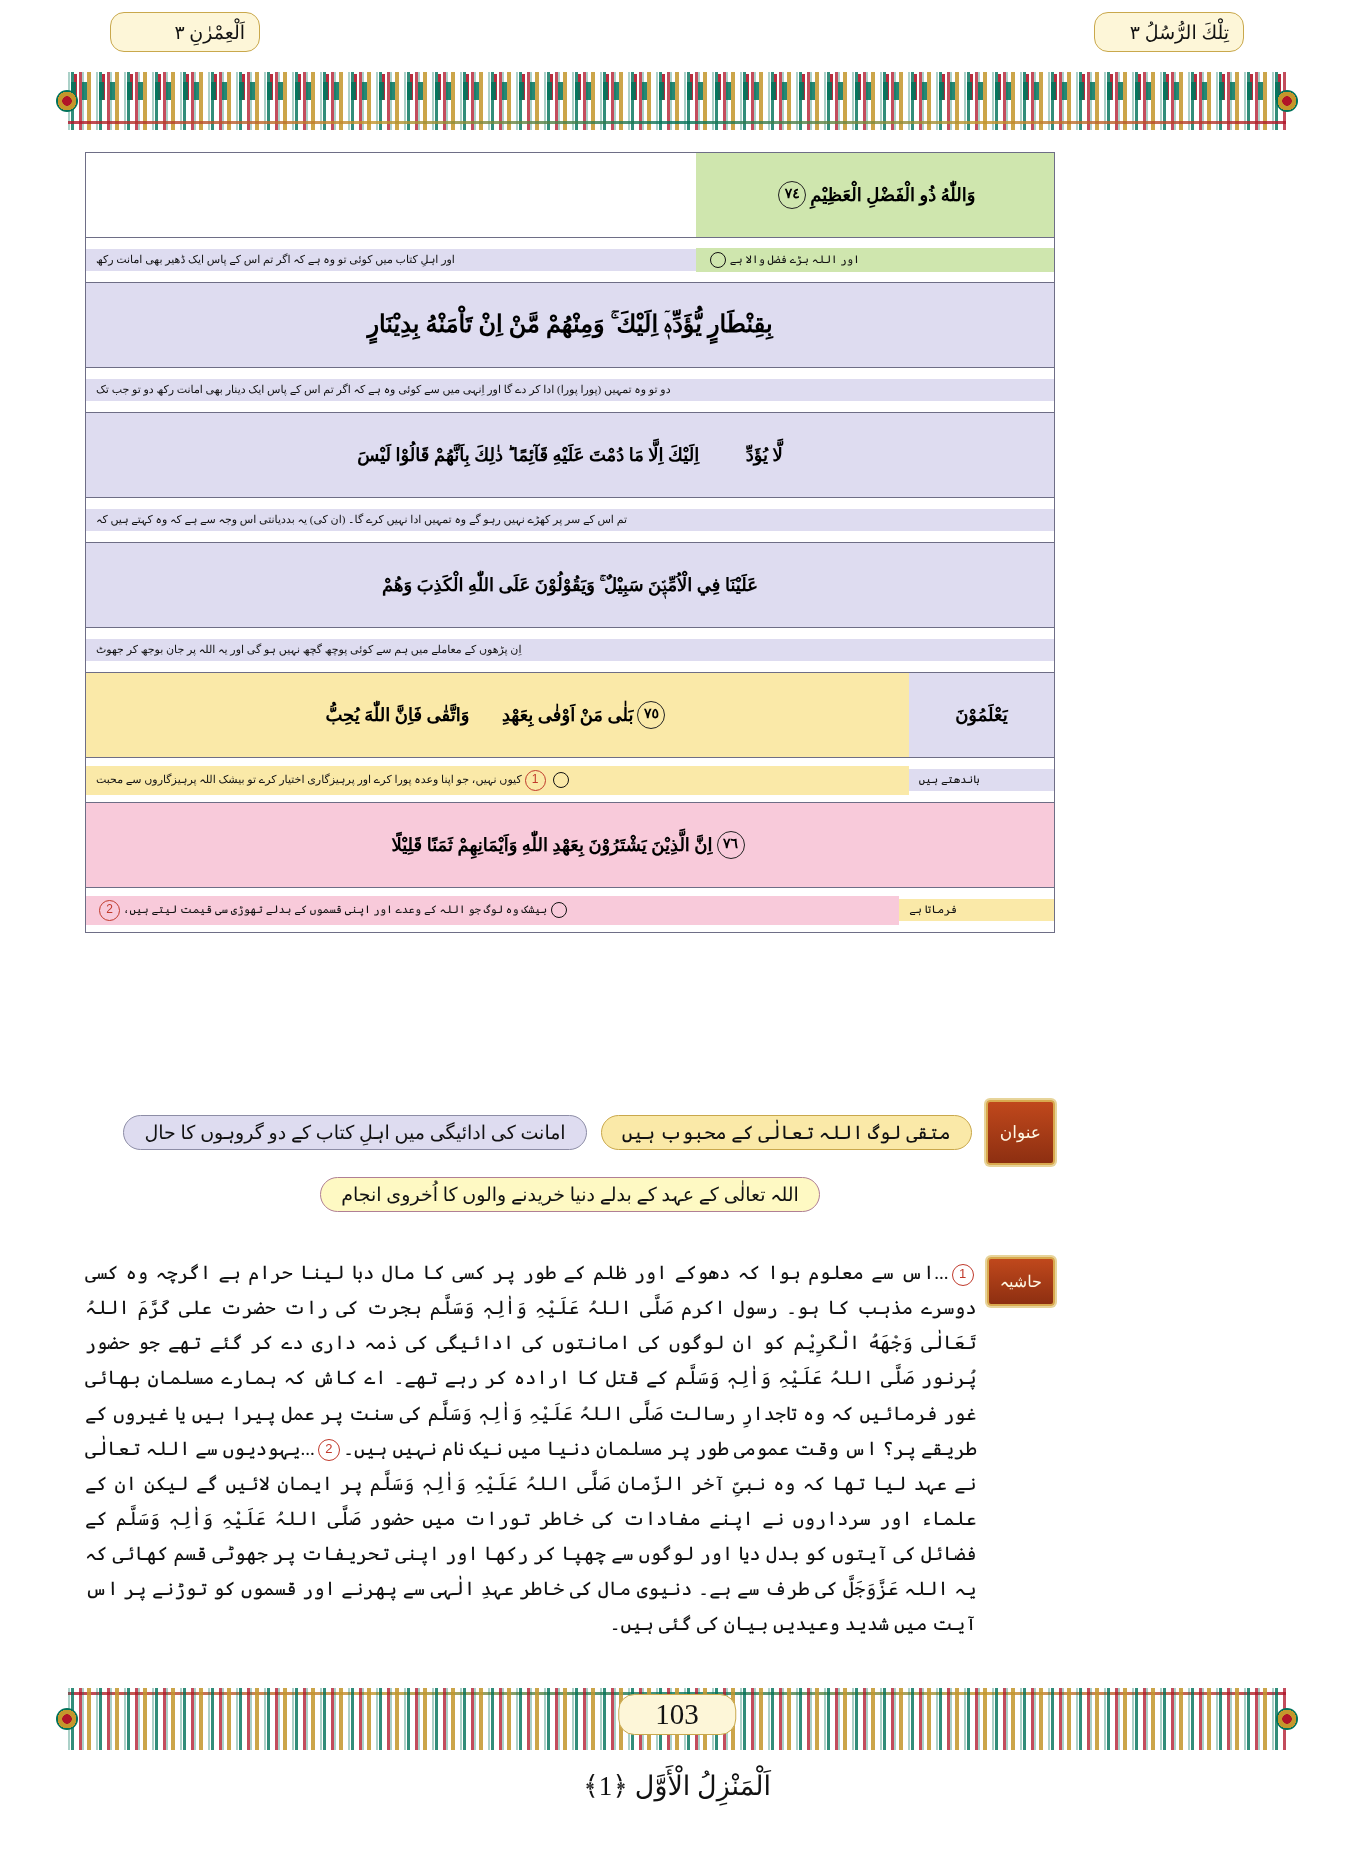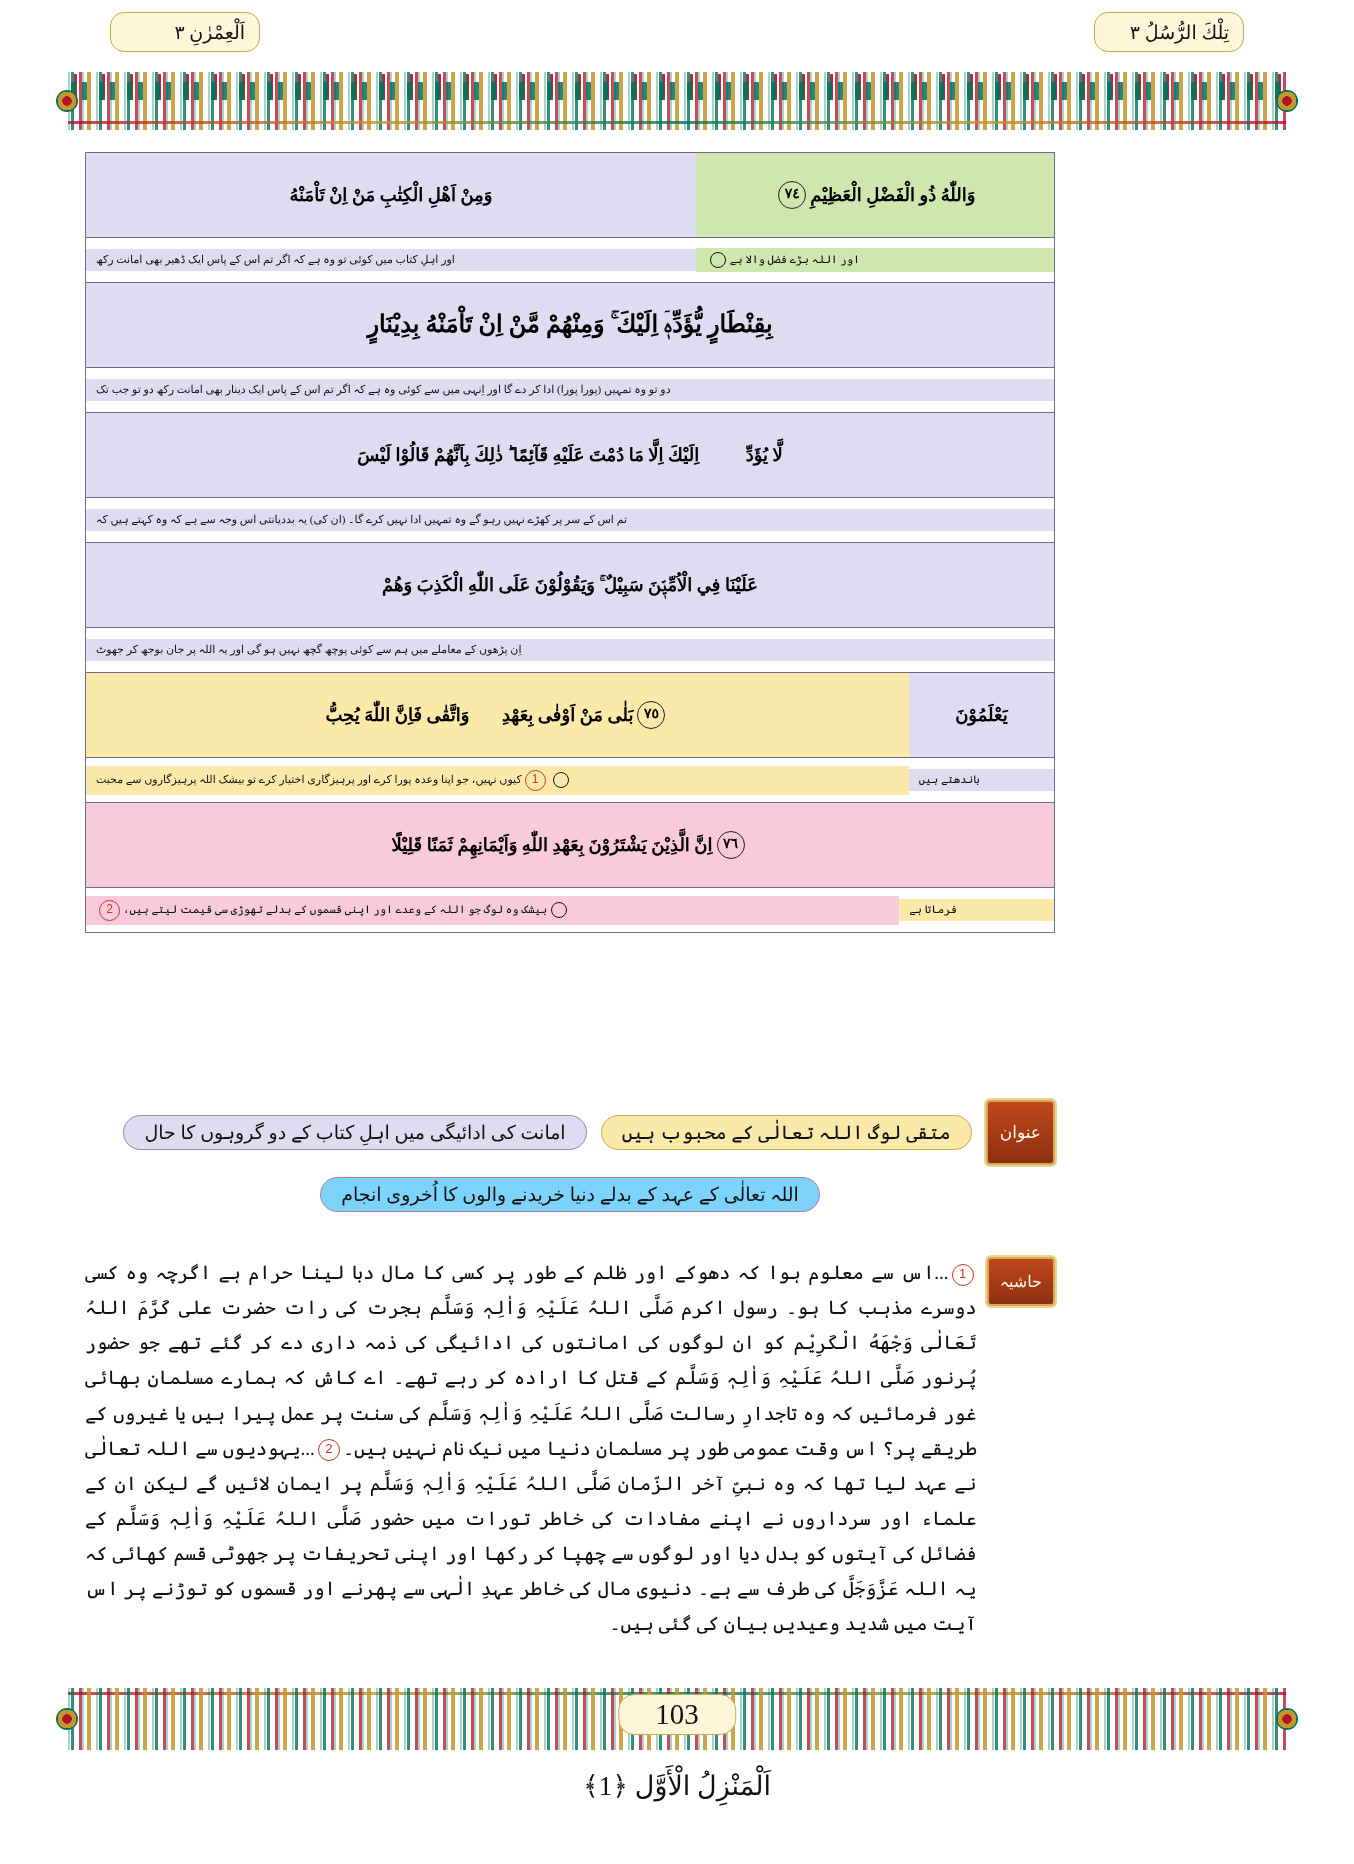"وَمِنْ اَهْلِ الْكِتٰبِ مَنْ اِنْ" div.seg { html: <div>وَمِنْ اَهْلِ الْكِتٰبِ مَنْ اِنْ تَاْمَنْهُ</div> -> none }
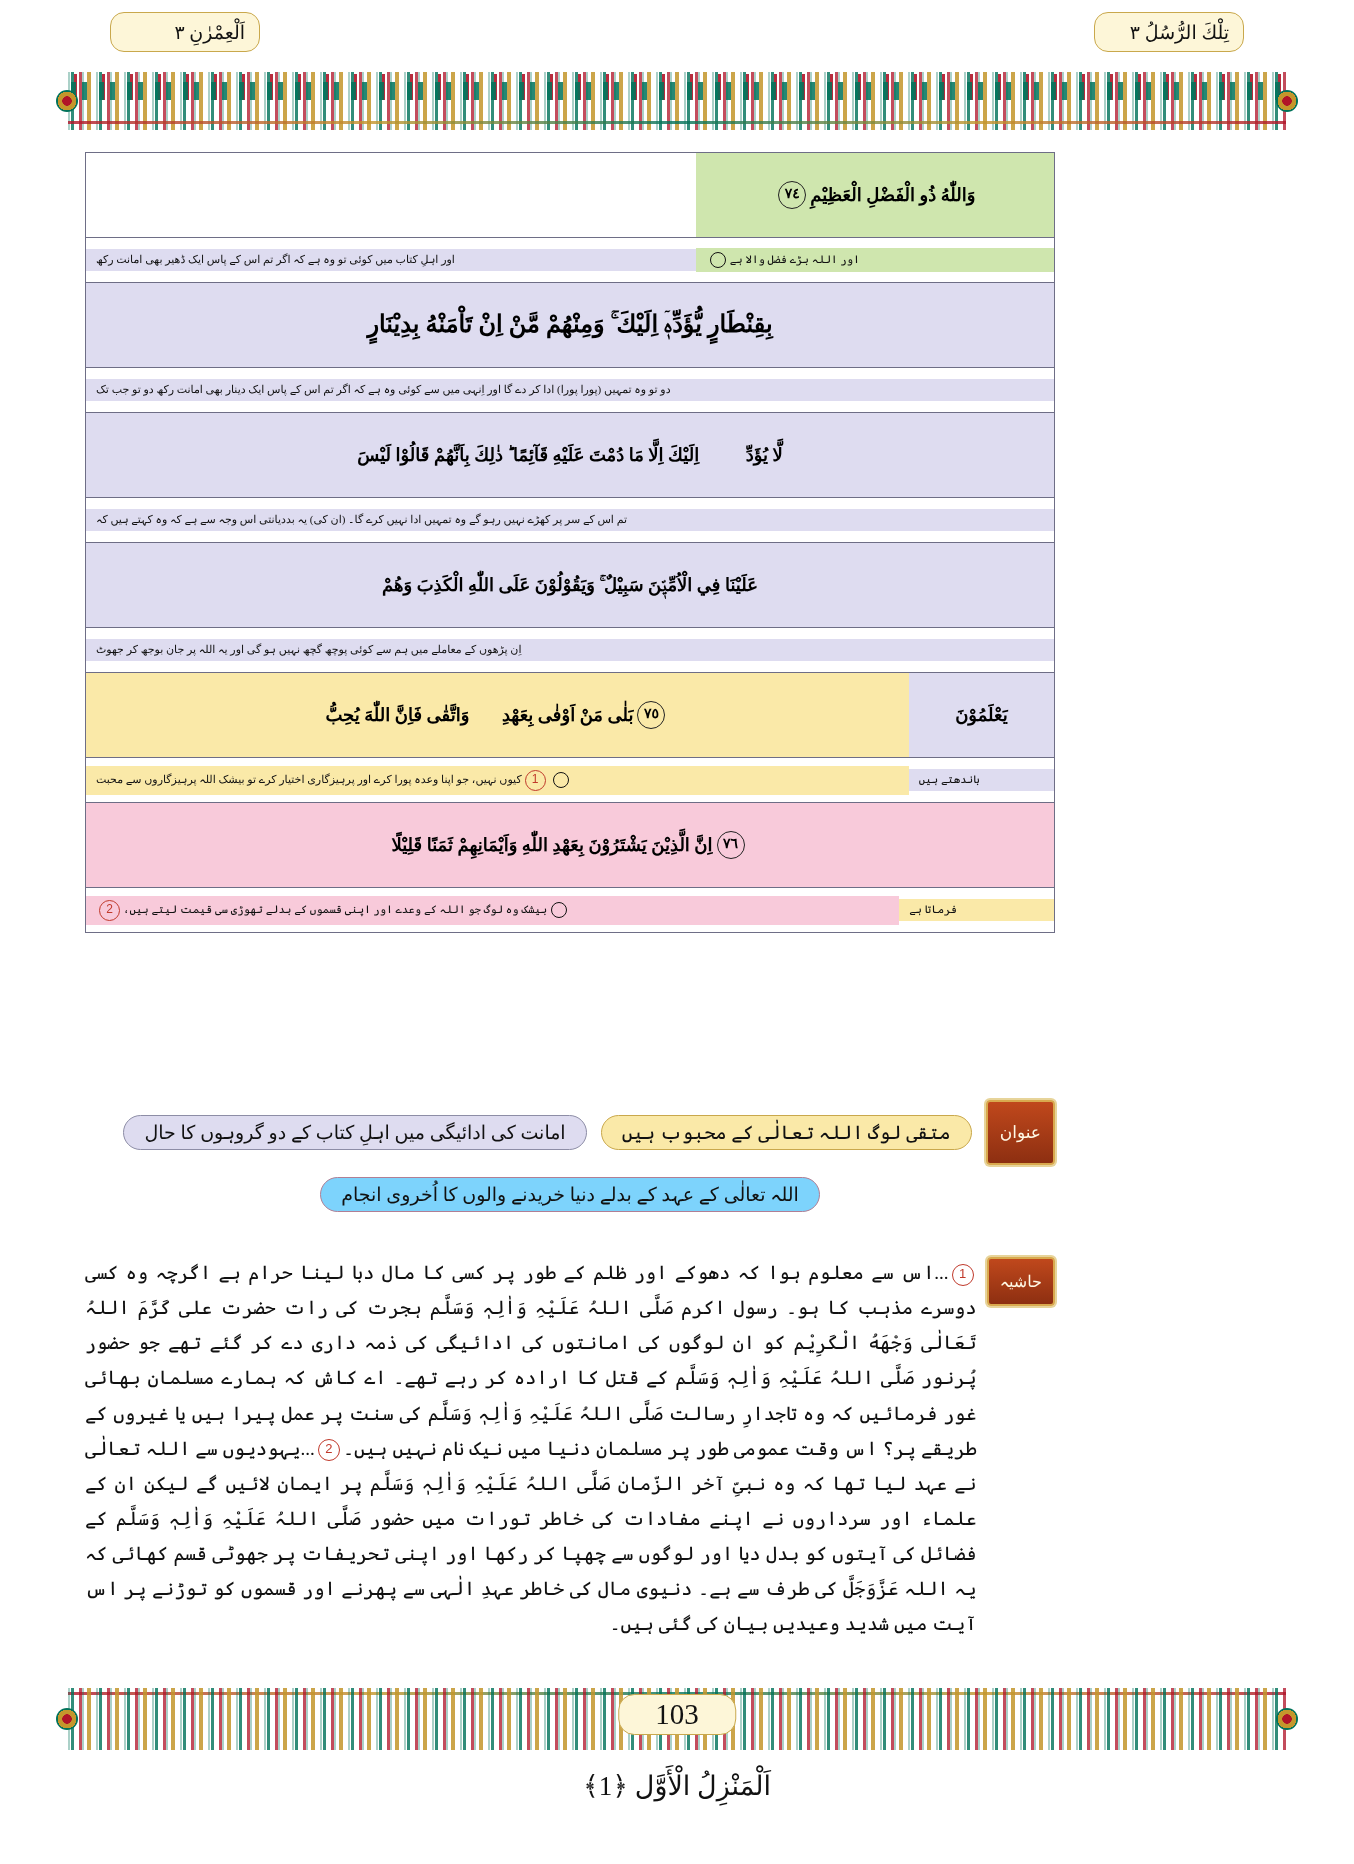"اللہ تعالٰی کے عہد کے" .pill-pnk { background: #7dd3fc -> #fef9c3 }
